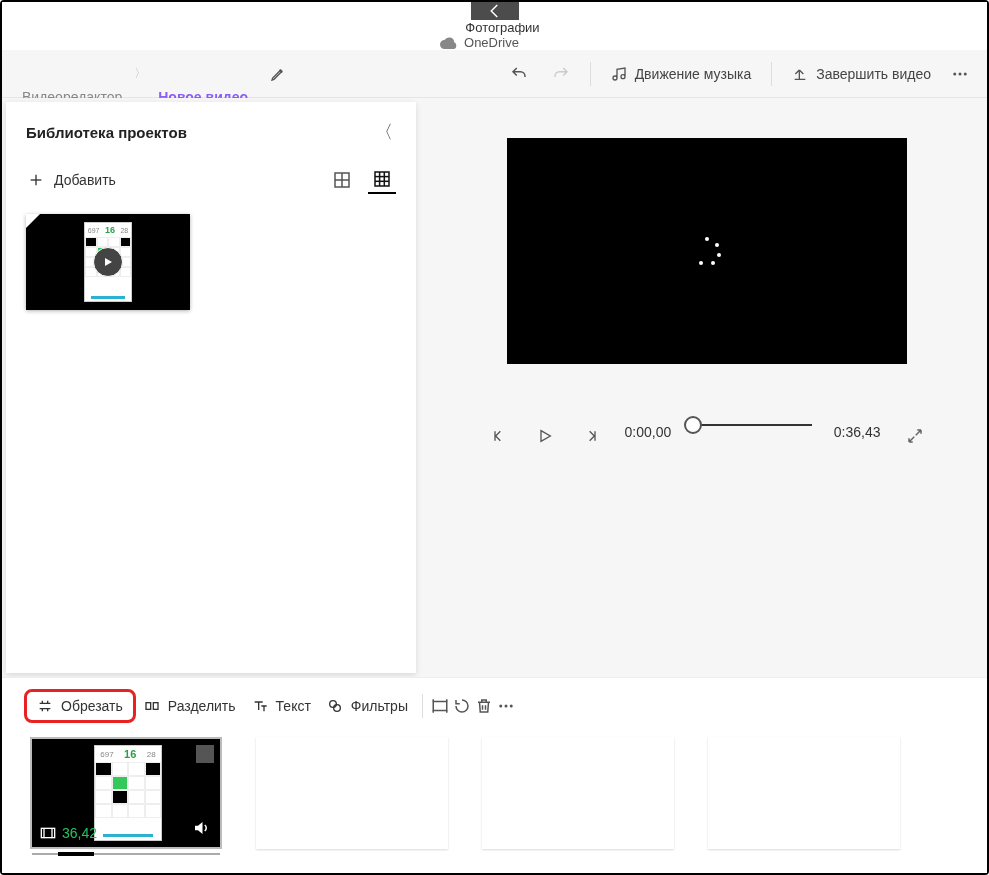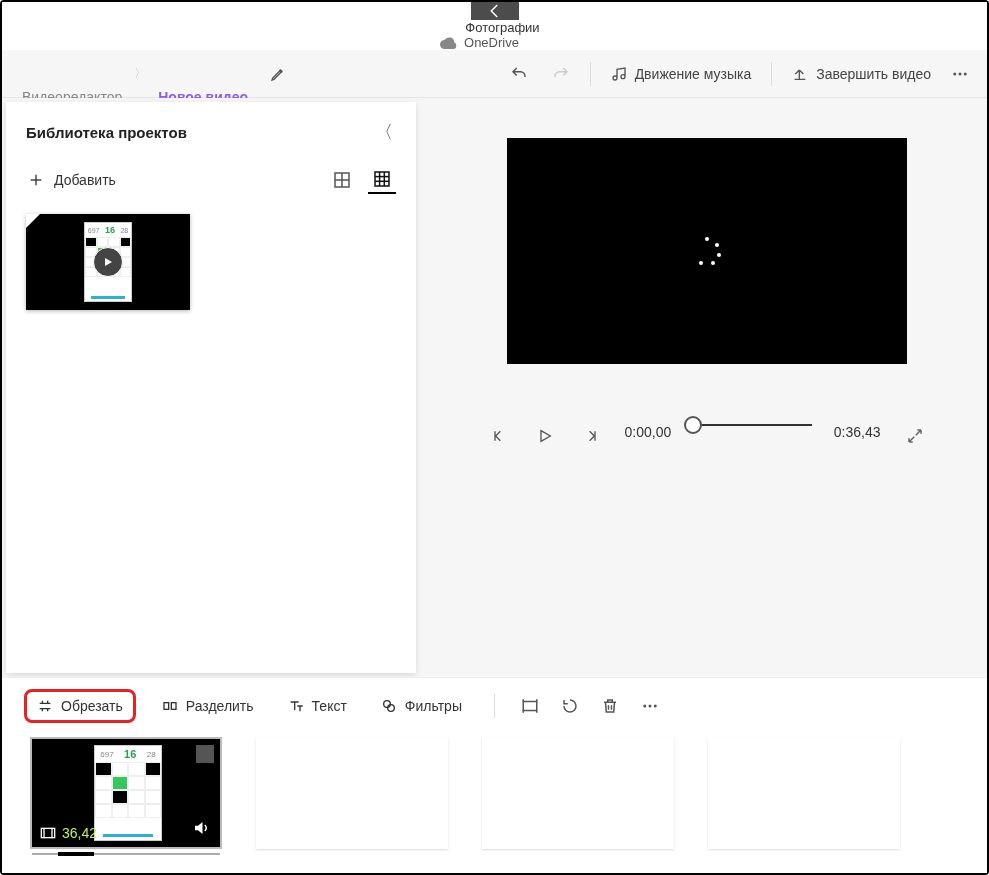"Обрезать" .storybar { gap: 18px -> none }
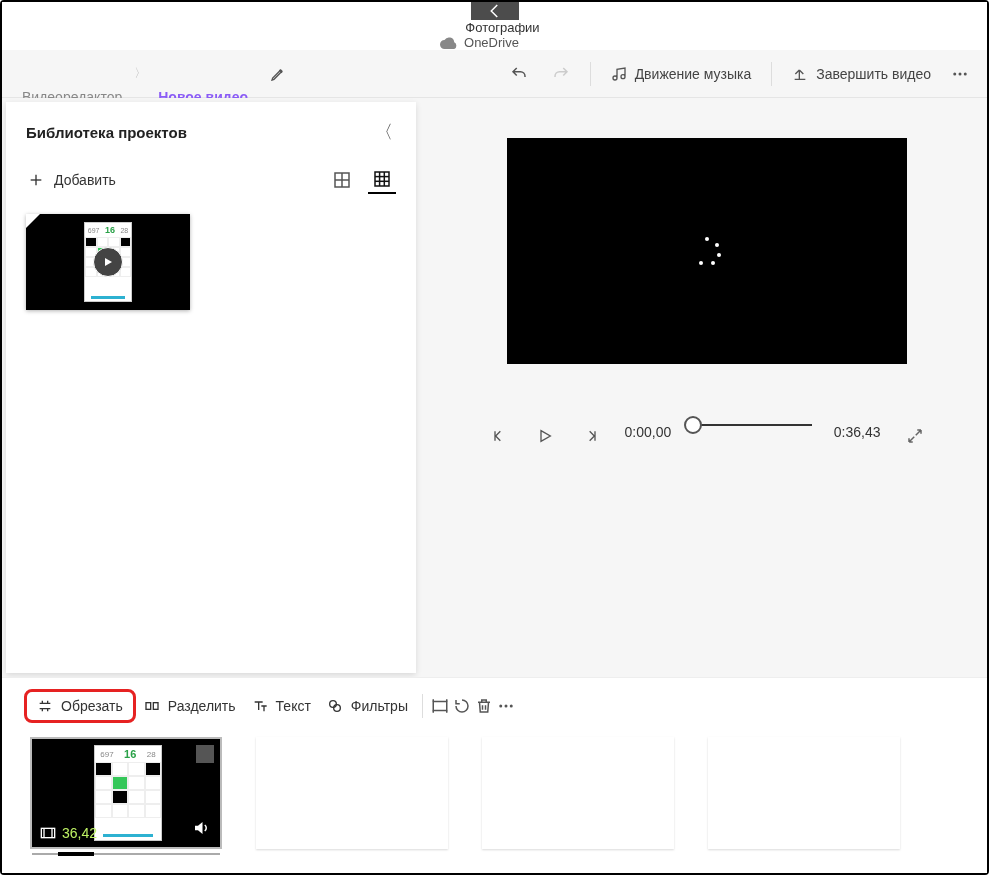"36,42" .slot .dur { color: #bef264 -> #22c55e }
